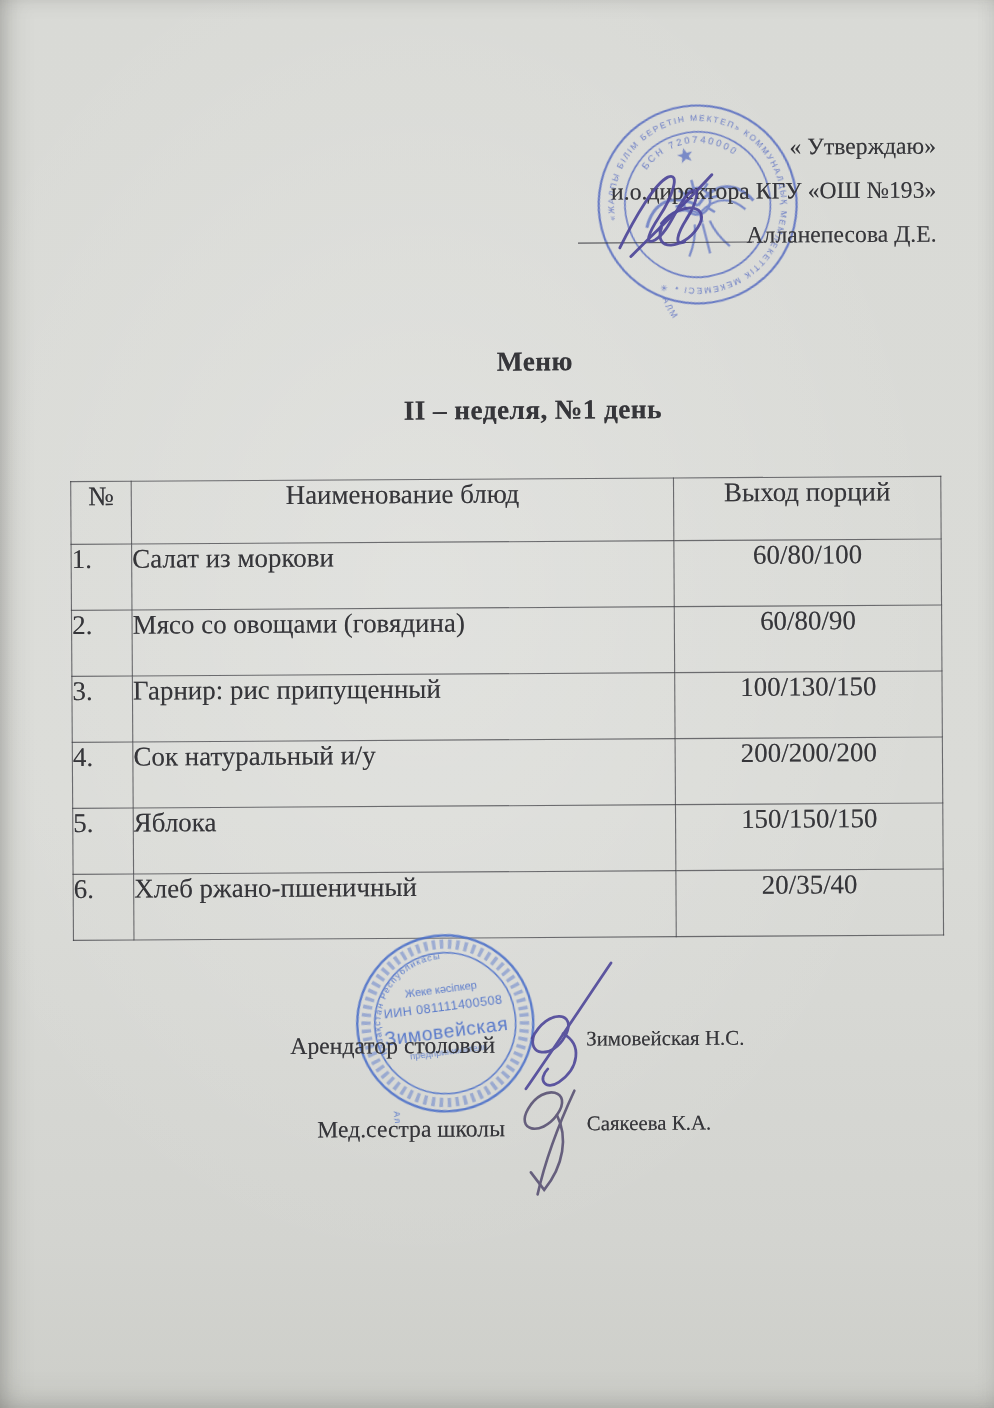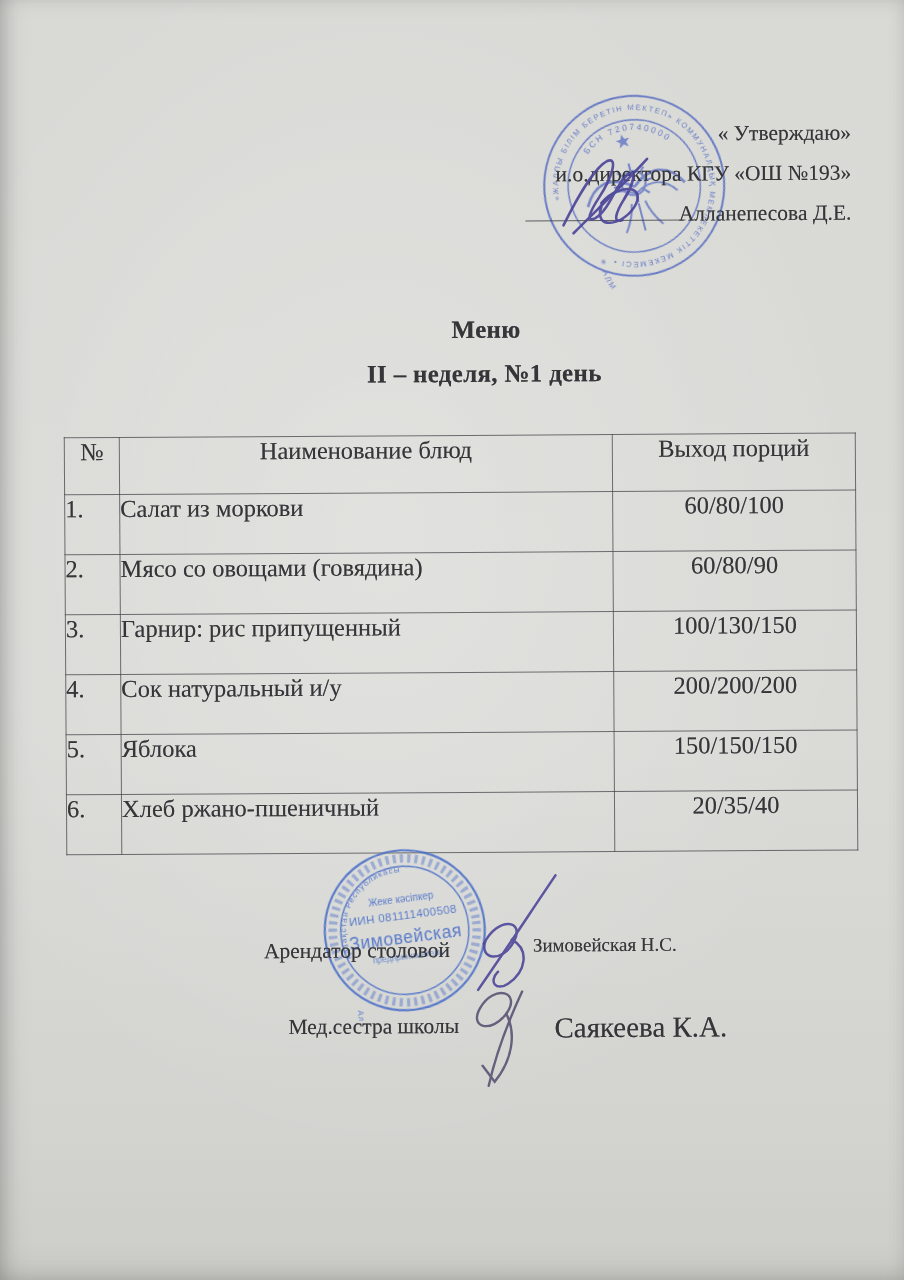"Саякеева К.А." .name2 { font-size: 29px -> 19px; left: 552px -> 531px }
